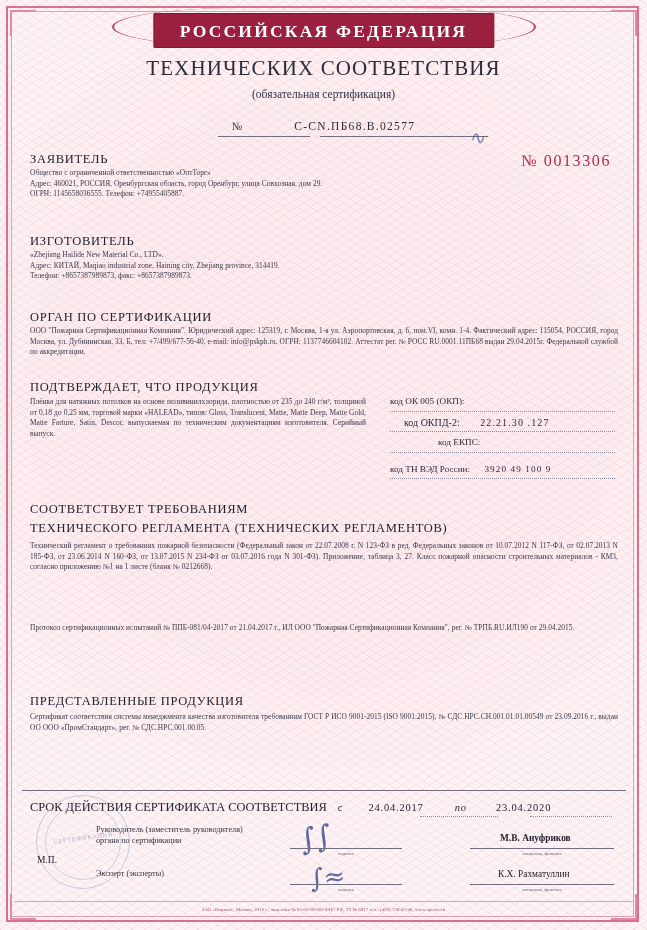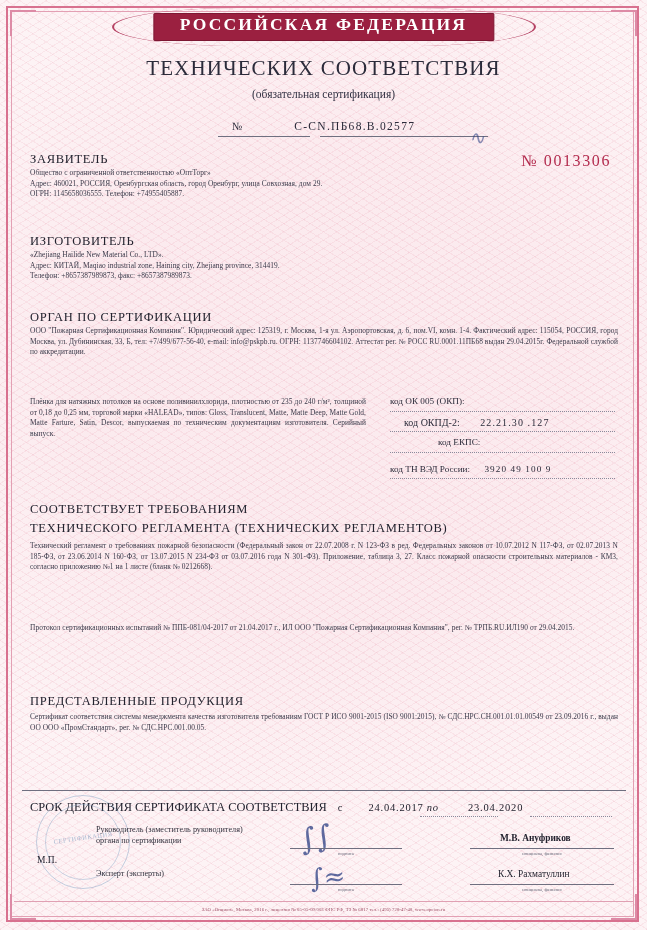"РОССИЙСКАЯ ФЕДЕРАЦИЯ" .banner { padding: 0 26px 5px 26px -> 7px 26px 5px 26px }
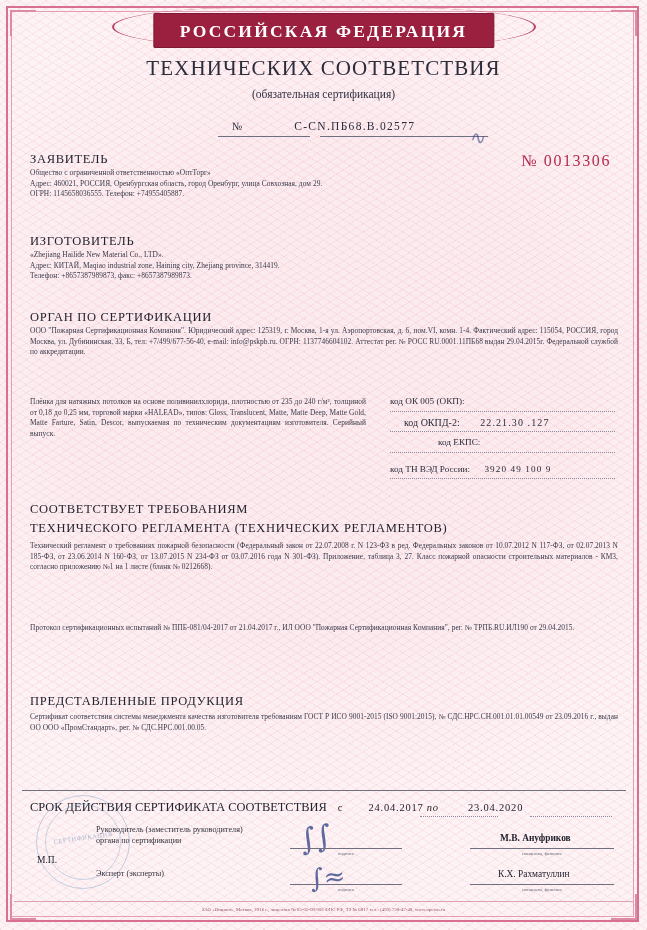"ПОДТВЕРЖДАЕТ, ЧТО ПРОДУКЦИЯ" div.sect-title { html: none -> <div>ПОДТВЕРЖДАЕТ, ЧТО ПРОДУКЦИЯ</div> }
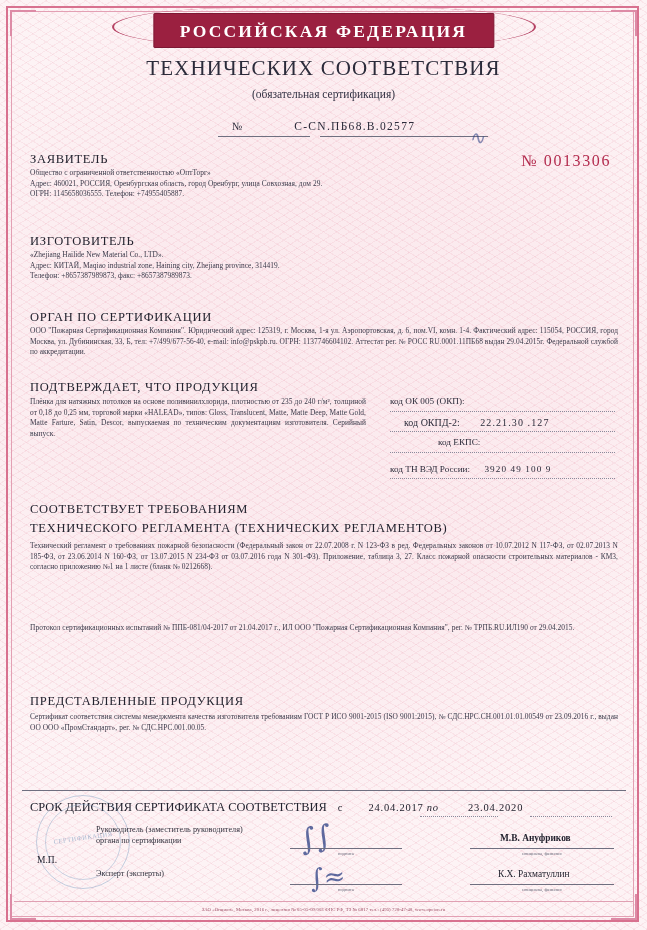"по" span.to { margin-left: none -> 28px }
